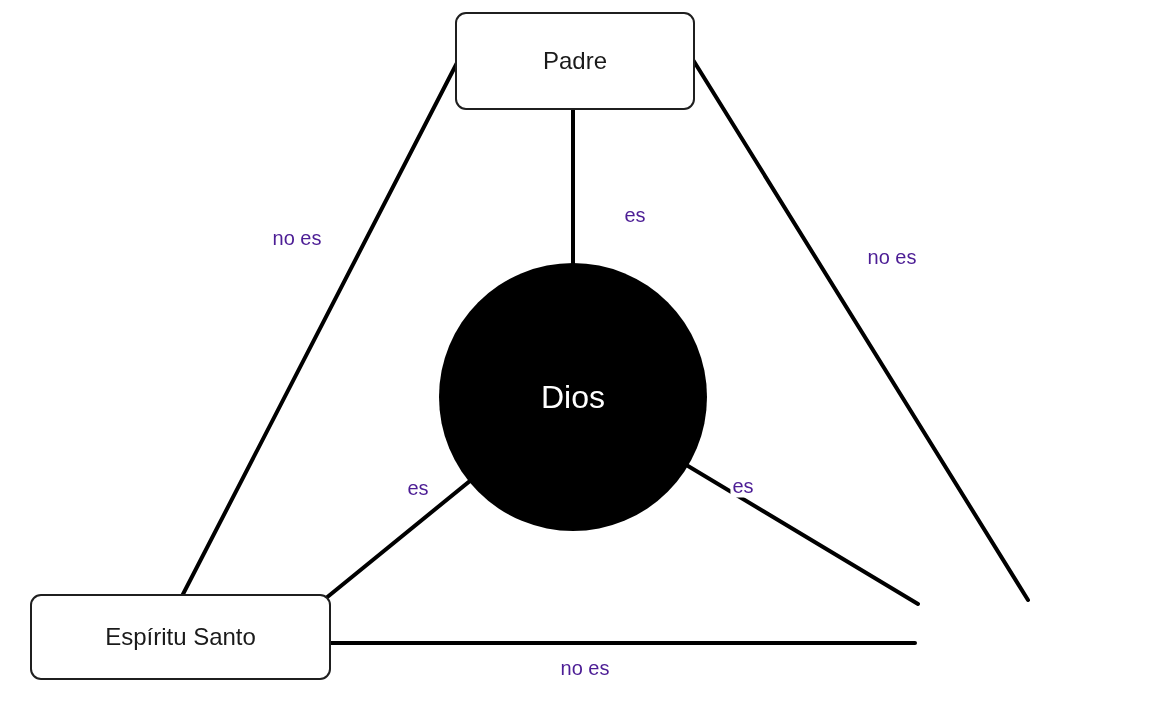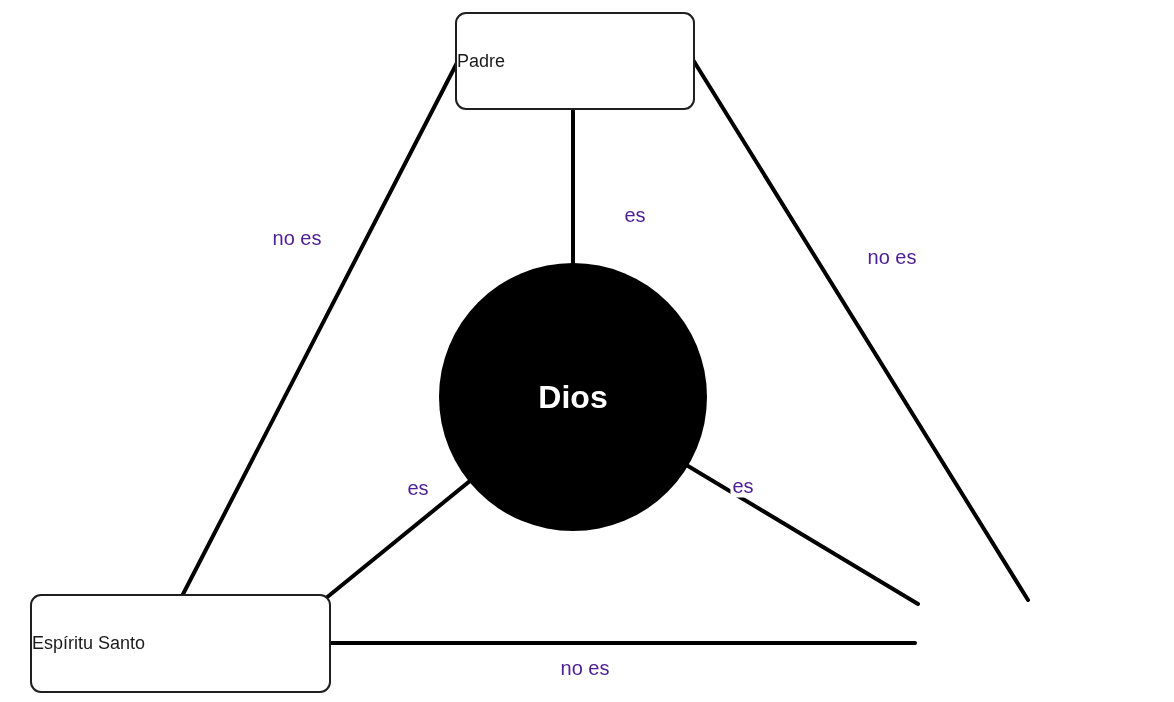"Padre" .node { font-size: 18px -> 24px; justify-content: flex-start -> center }
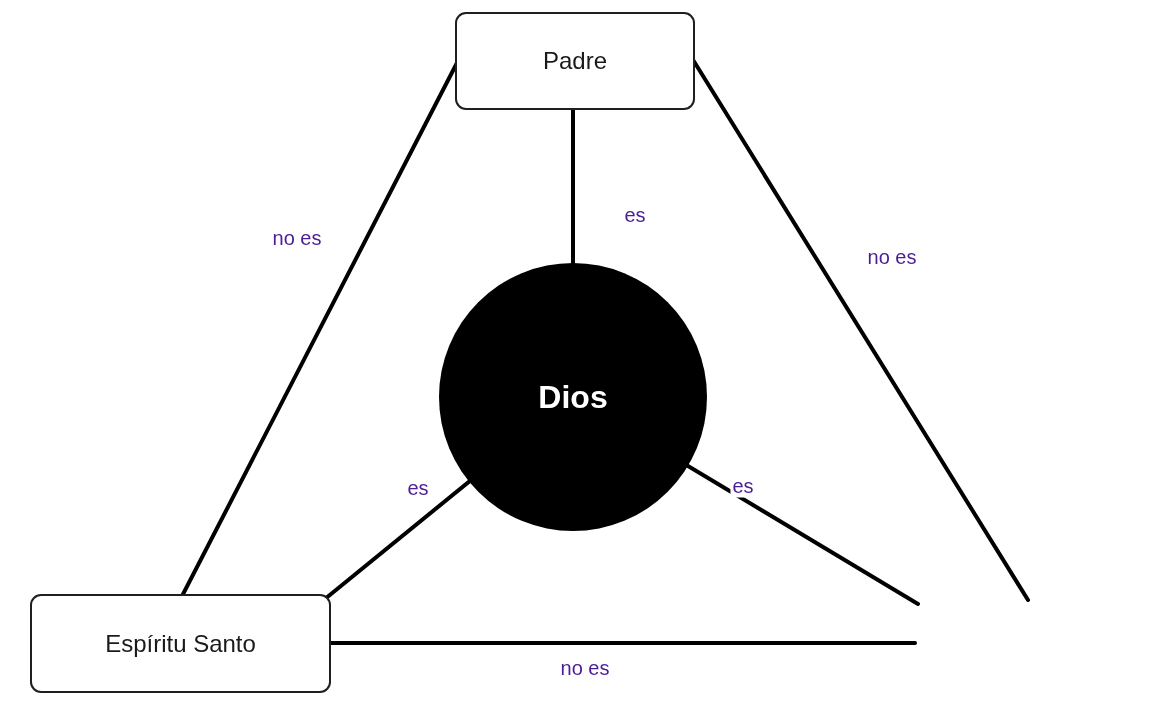"Dios" .circle-dios { font-weight: bold -> normal }
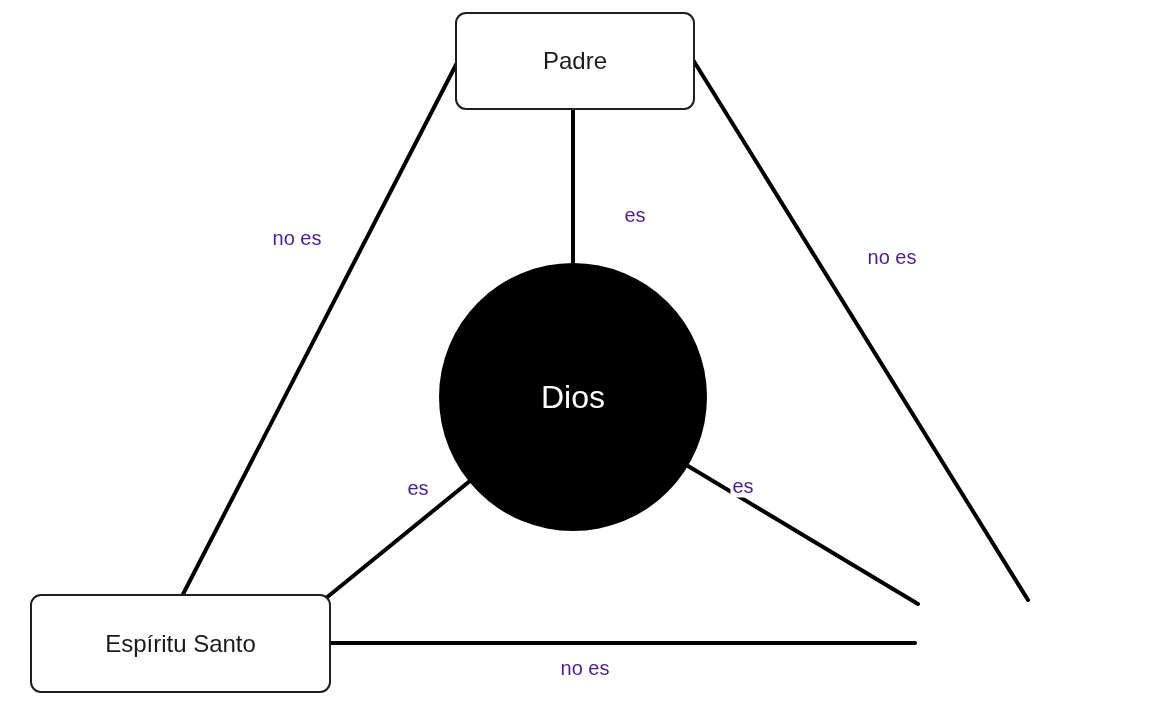"Espíritu Santo" .node-espiritu { height: 99px -> 86px }
